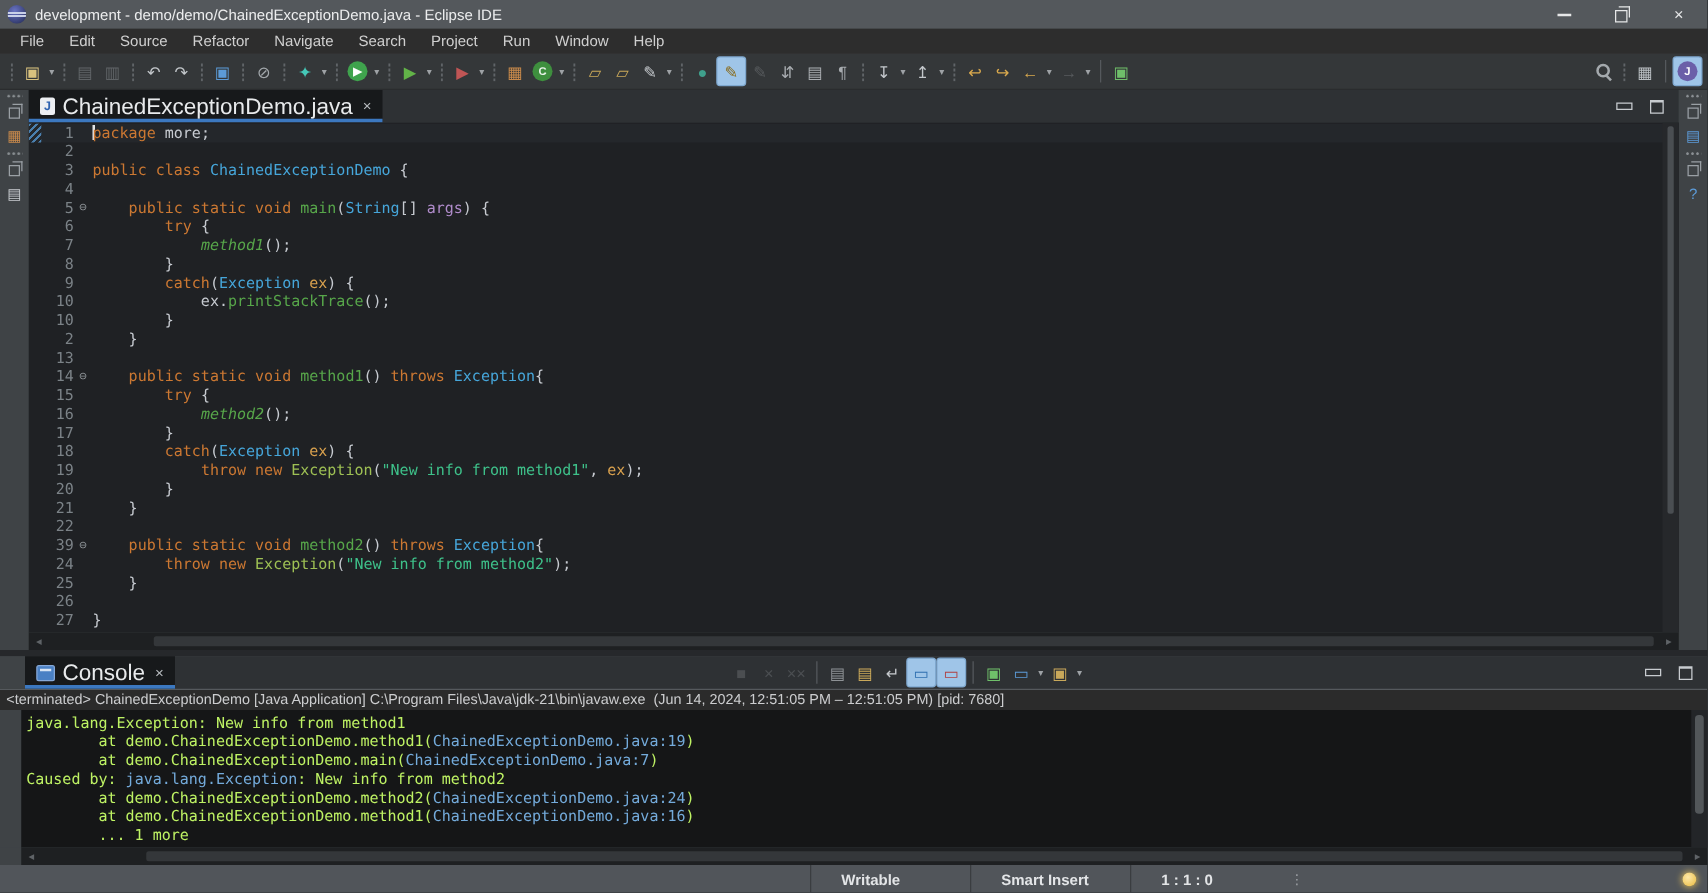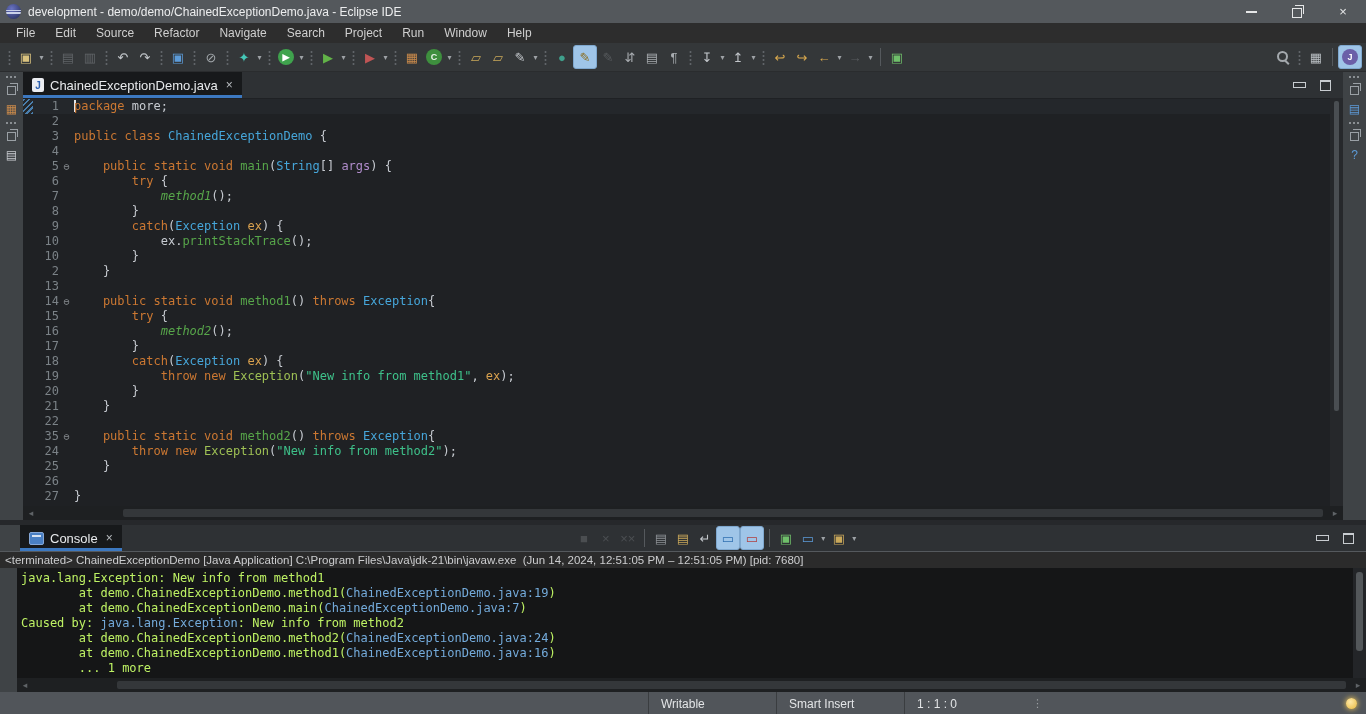"ChainedExceptionDemo.java" .tab .tlabel { font-size: 13px -> 18px }
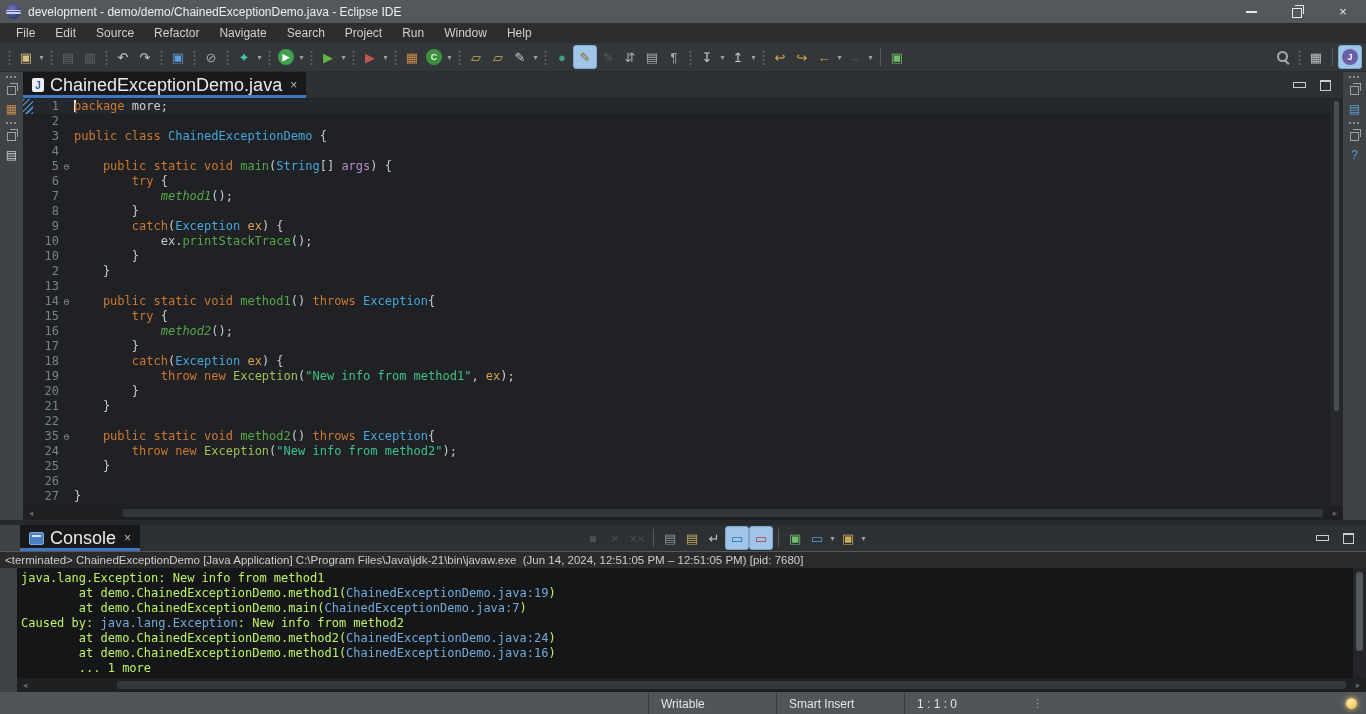"35" span.lnum { text: 35 -> 39 }
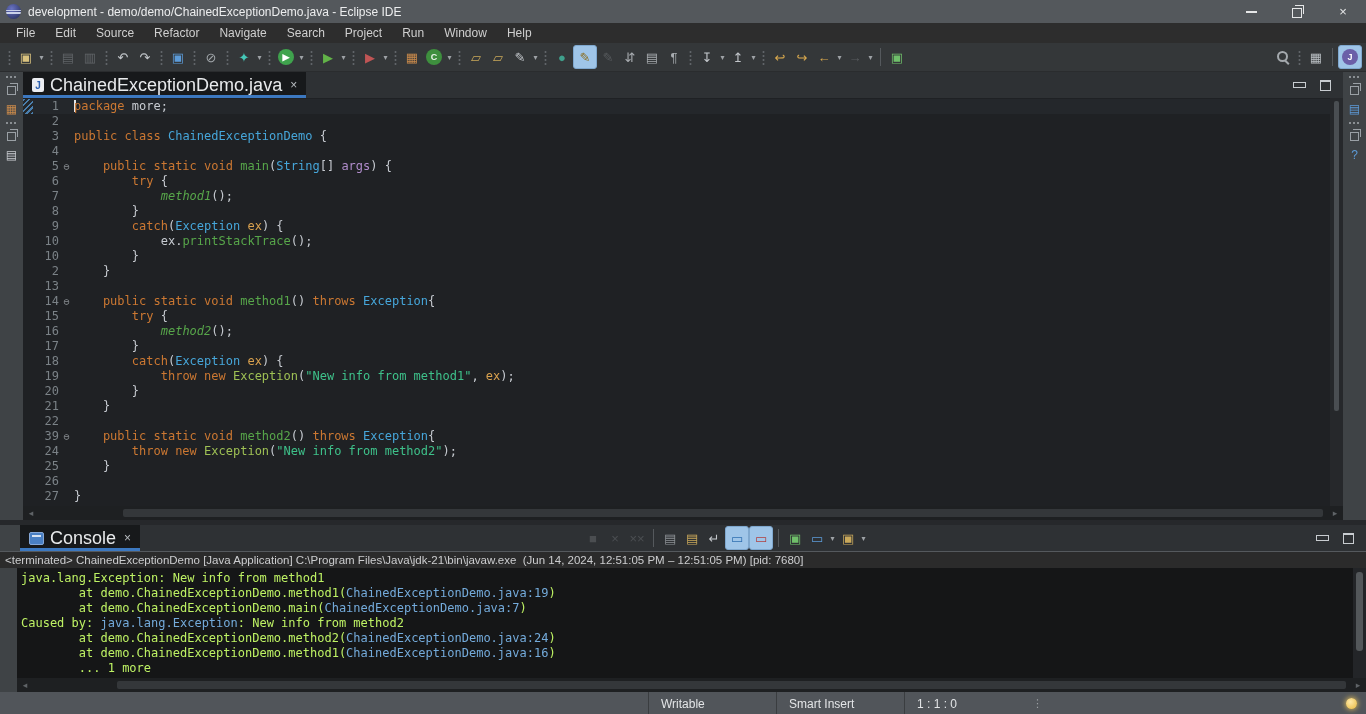"Writable" .sbcell { font-weight: none -> bold; padding-left: 12px -> 24px }
